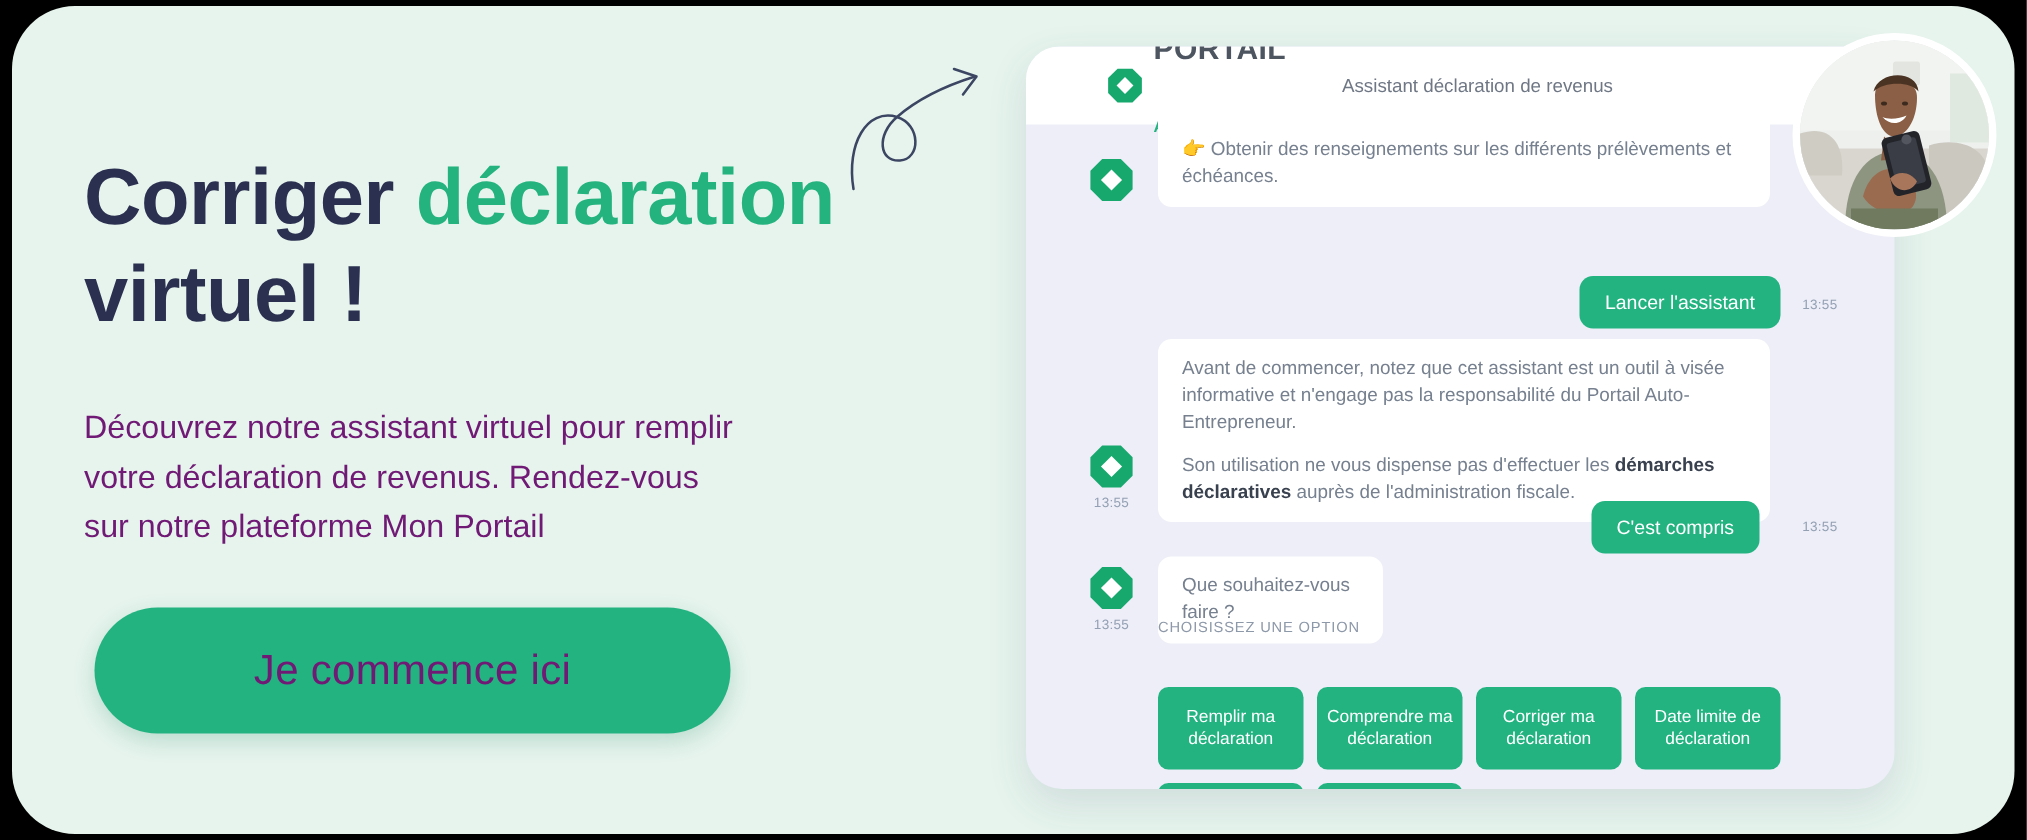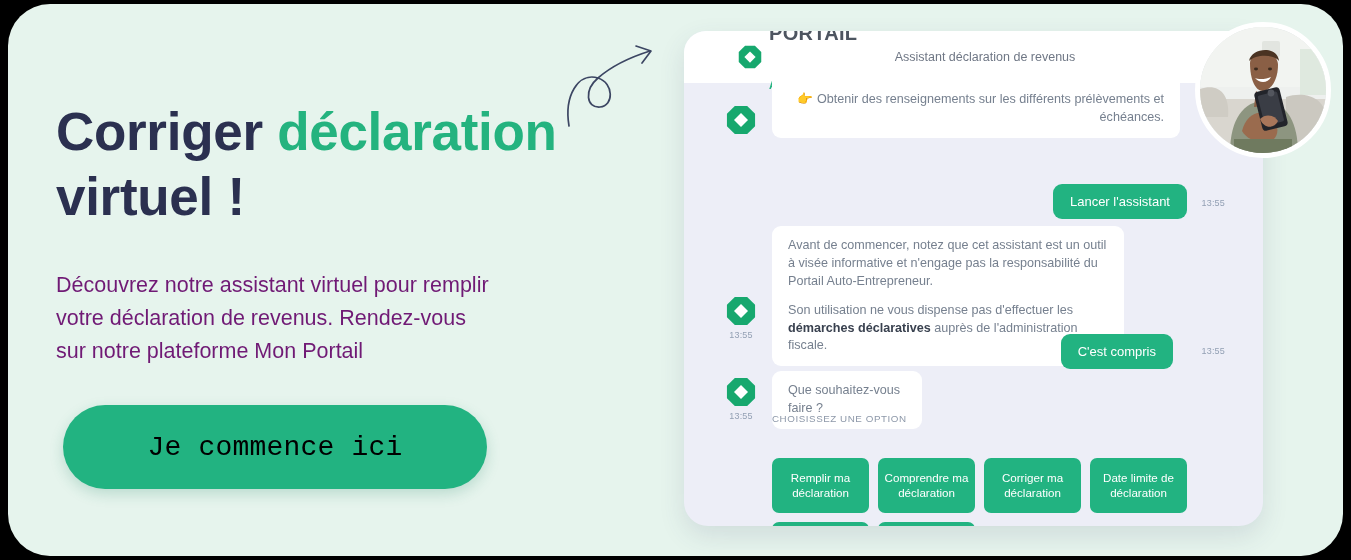"👉 Obtenir des renseignements sur" div.bubble-bot { text-align: right -> none }
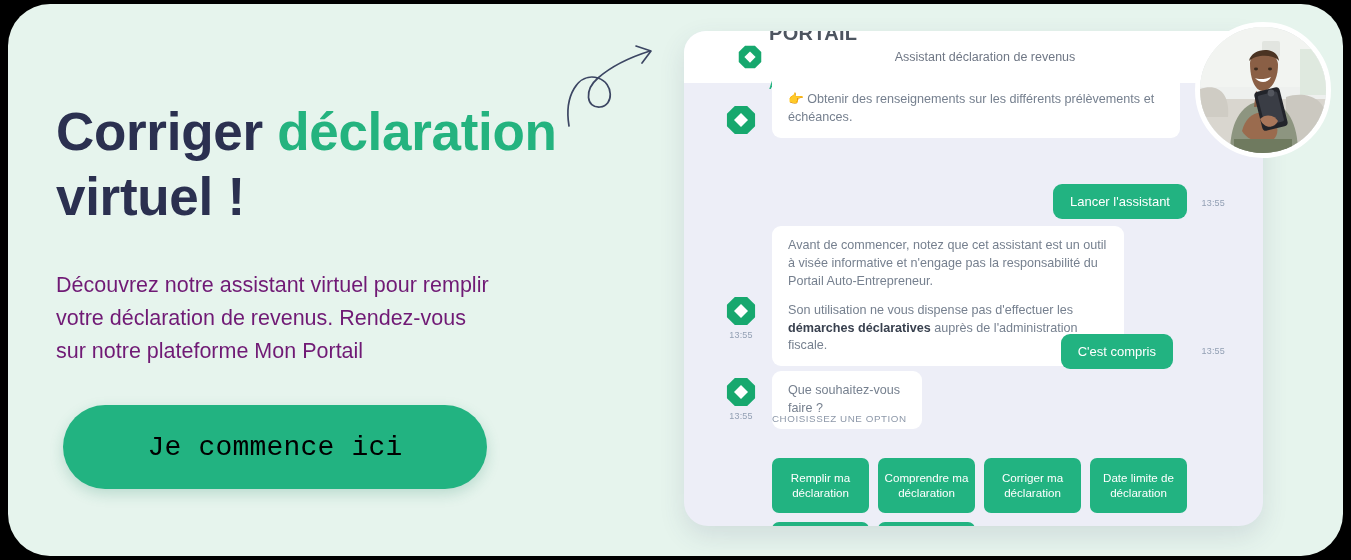"Avant de commencer, notez que" div.bubble-bot { width: 352px -> 408px }
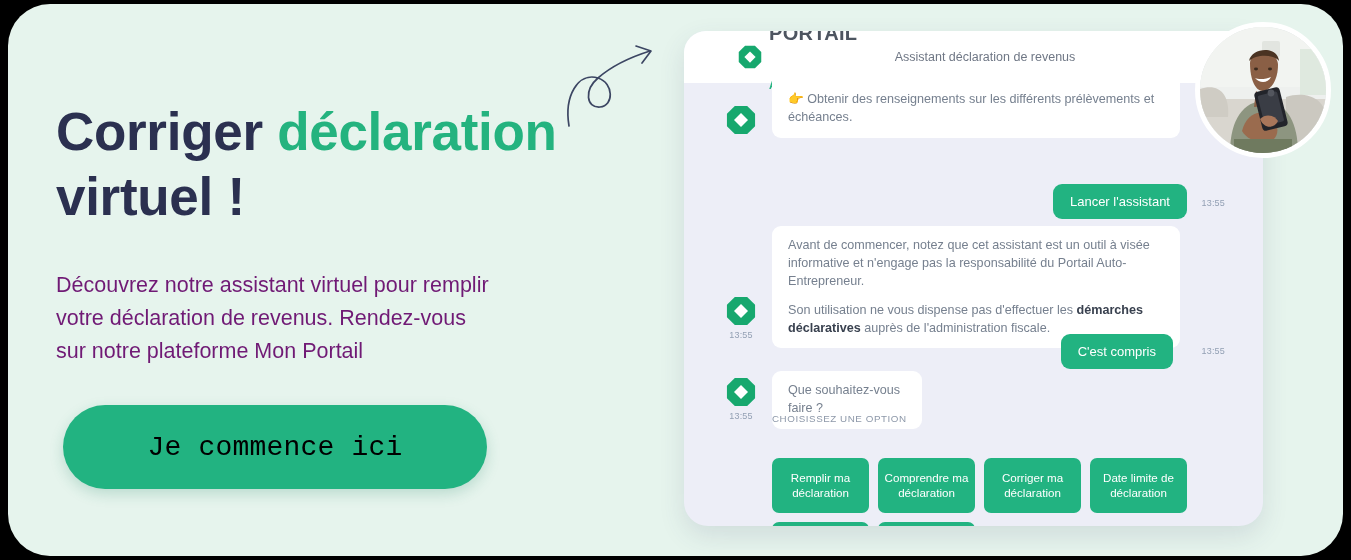"Je commence ici" .cta-btn { color: #000000 -> #701a75; font-family: Liberation Mono, monospace -> Liberation Sans, sans-serif }
